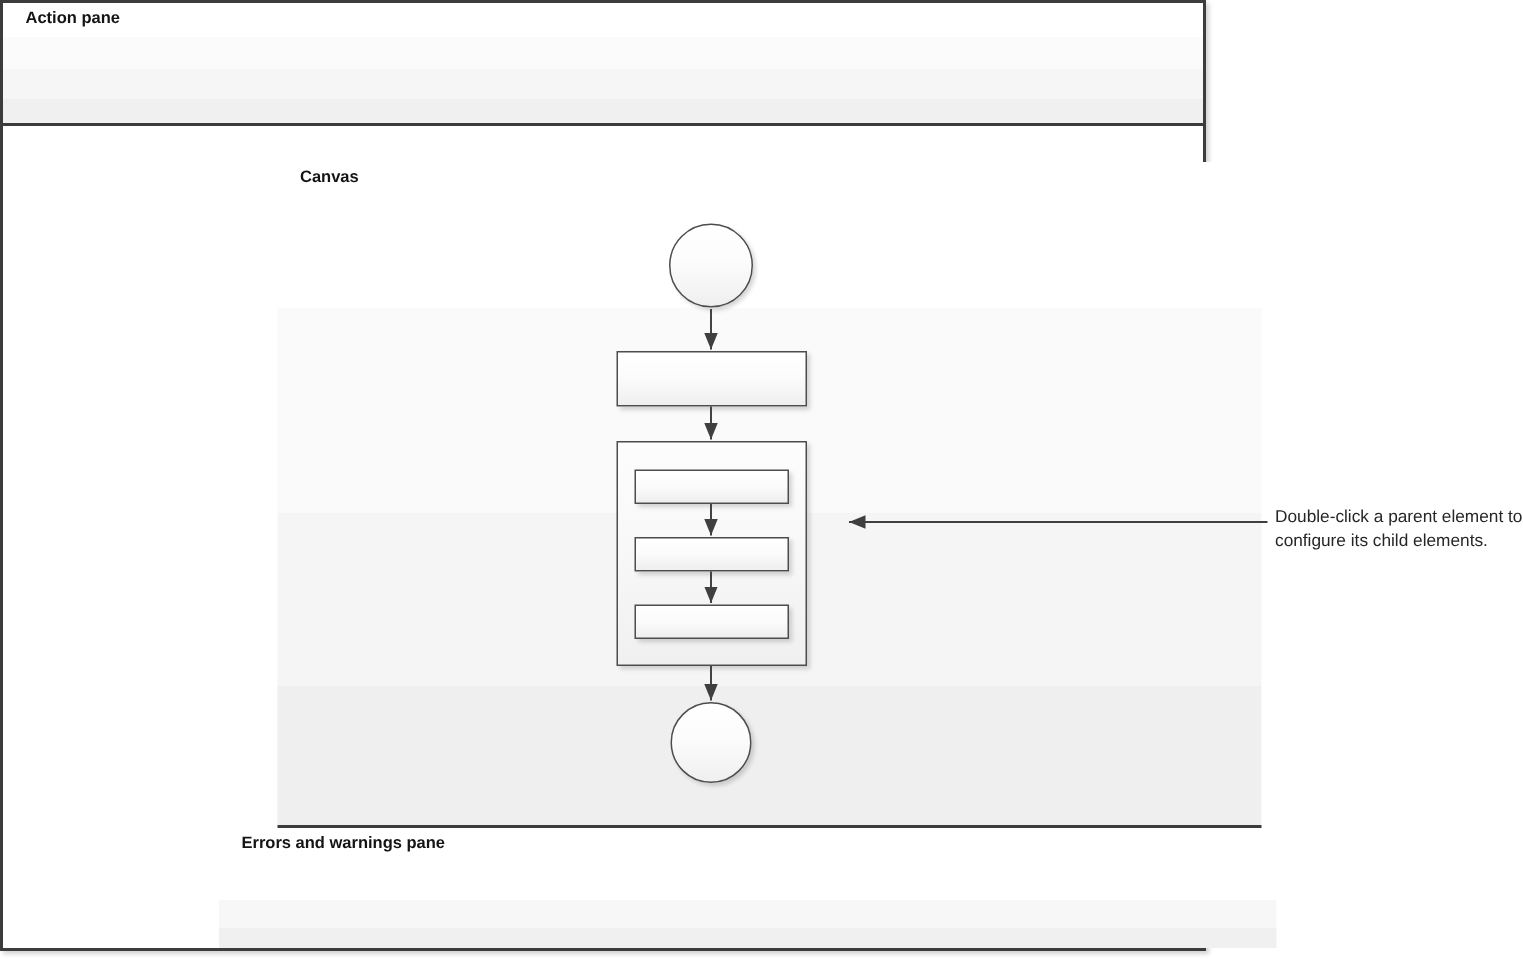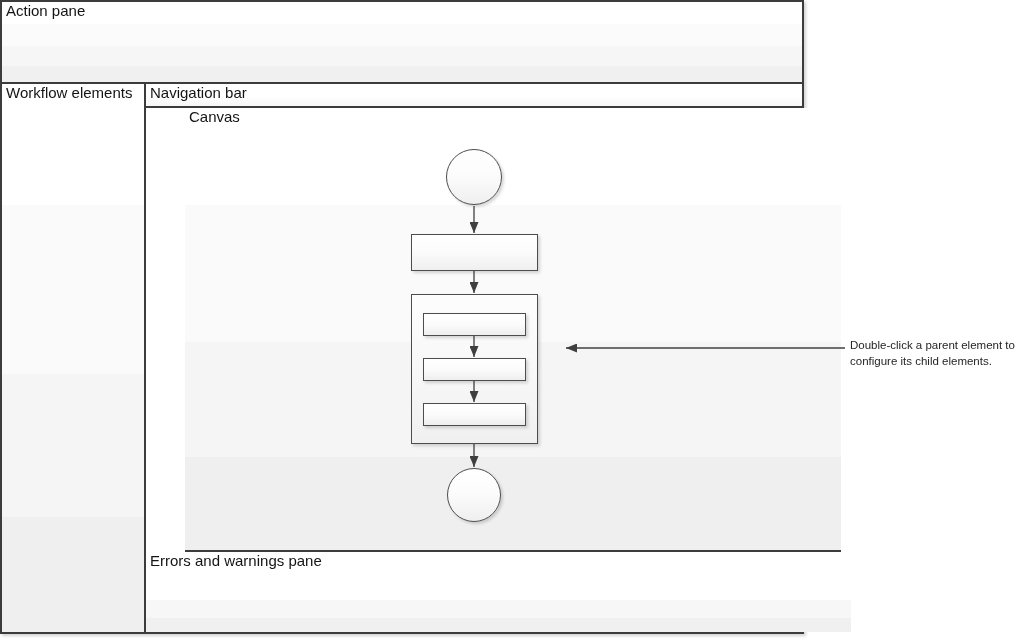"Action pane" .pane-label { font-size: 15px -> 11px; font-weight: normal -> bold; padding: 2px 4px -> 2px 15px }
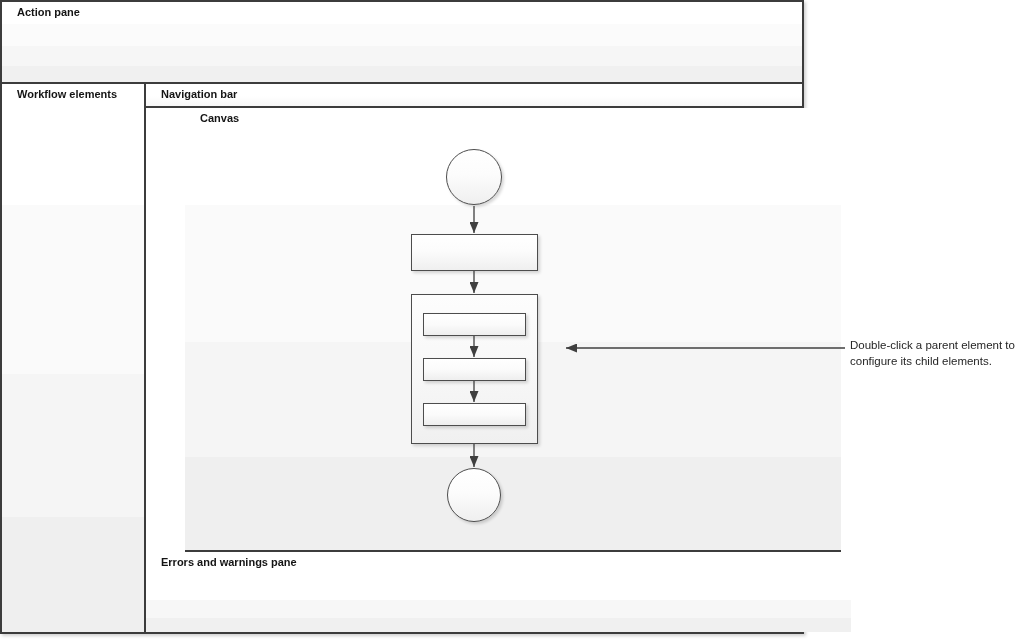"Workflow elements" div.pane { html: <div> <span>Workflow elements</span> </div> -> none }
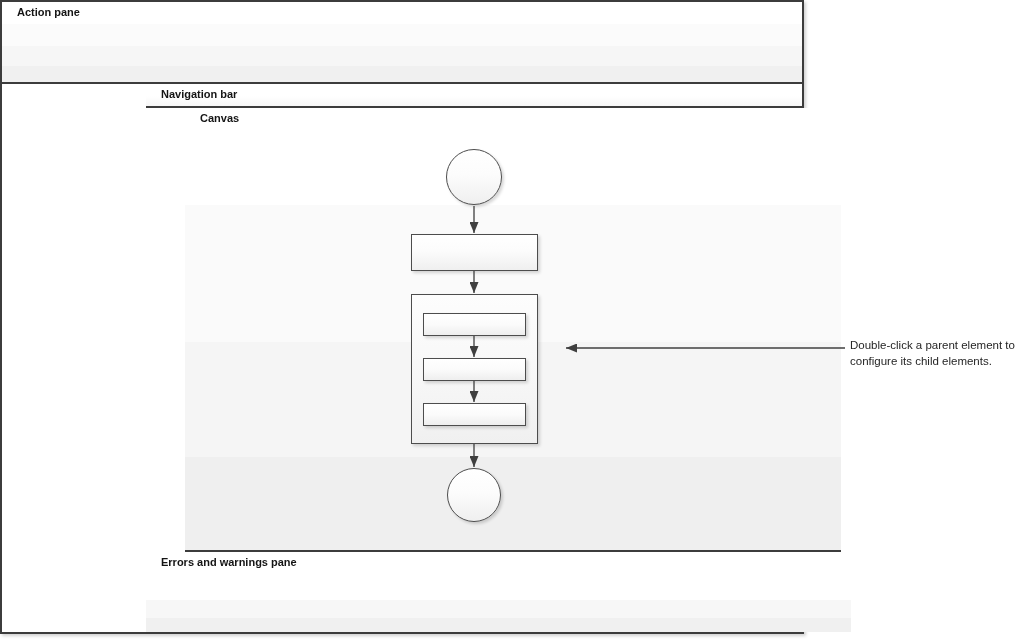"Navigation bar" div.pane { html: <div> <span>Navigation bar</span> </div> -> none }
